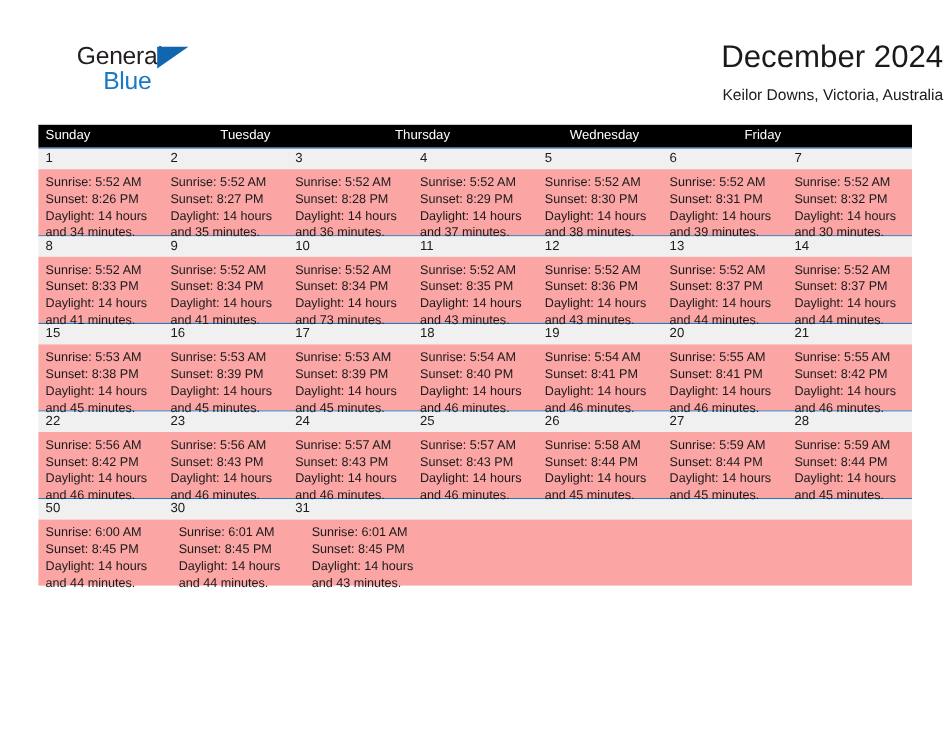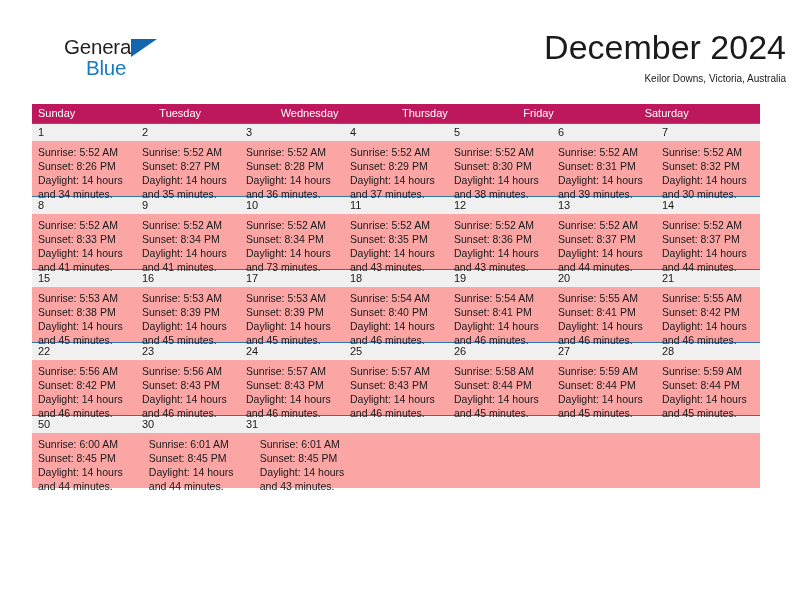"December 2024" .cal-title { font-size: 34px -> 26px }
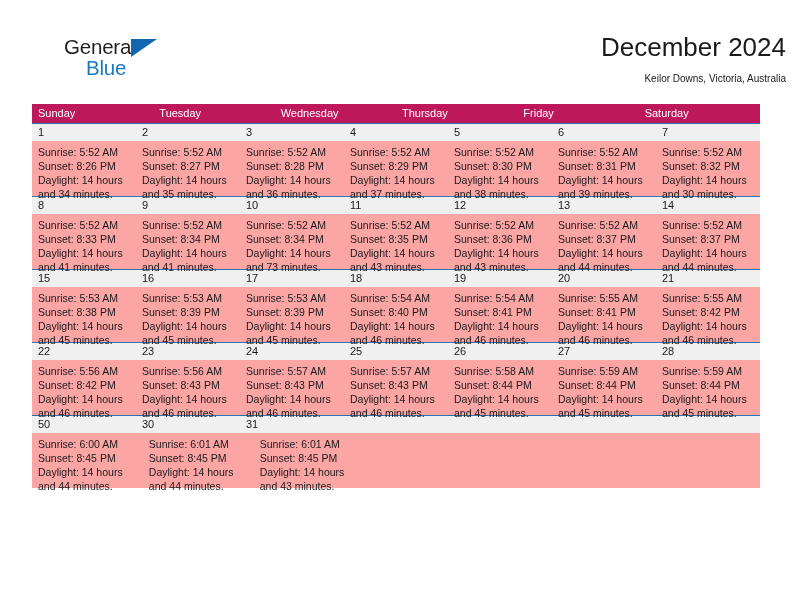"Keilor Downs, Victoria, Australia" .cal-subtitle { font-size: 10px -> 13px }
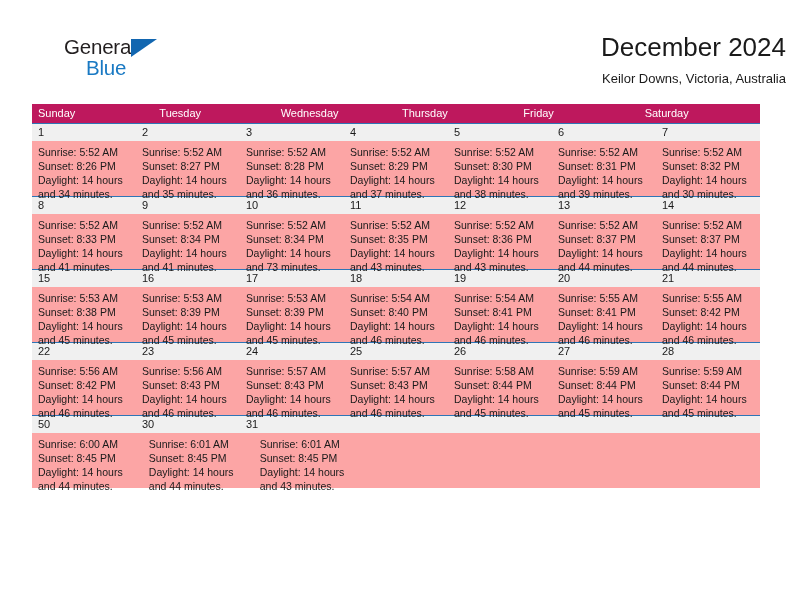"Sunday" .dow-row { background: #be185d -> #000000 }
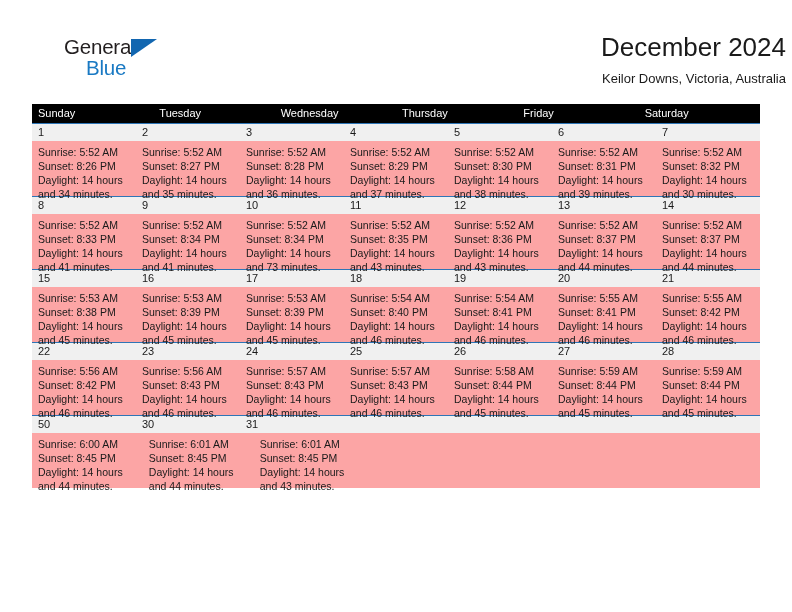"Wednesday" div.dow { order: before "Thursday" -> after "Thursday" }
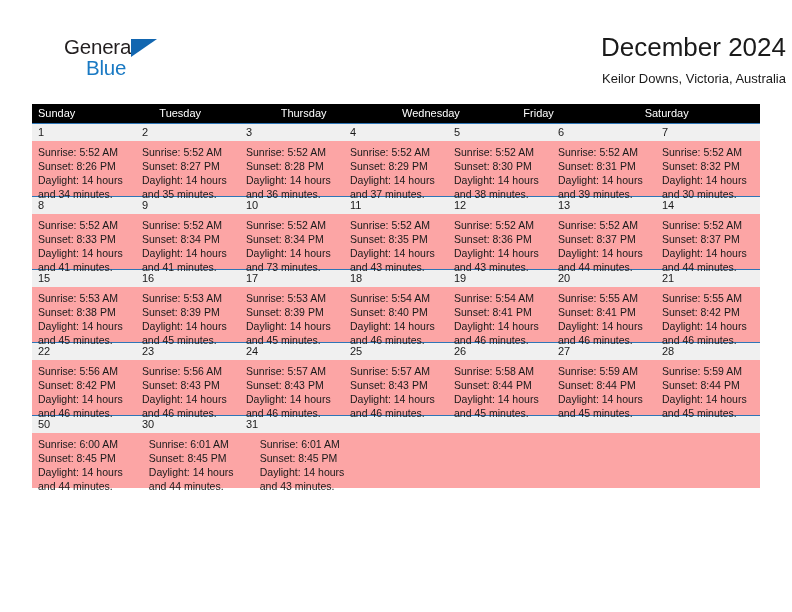"Saturday" div.dow { html: <div>Saturday</div> -> none }
